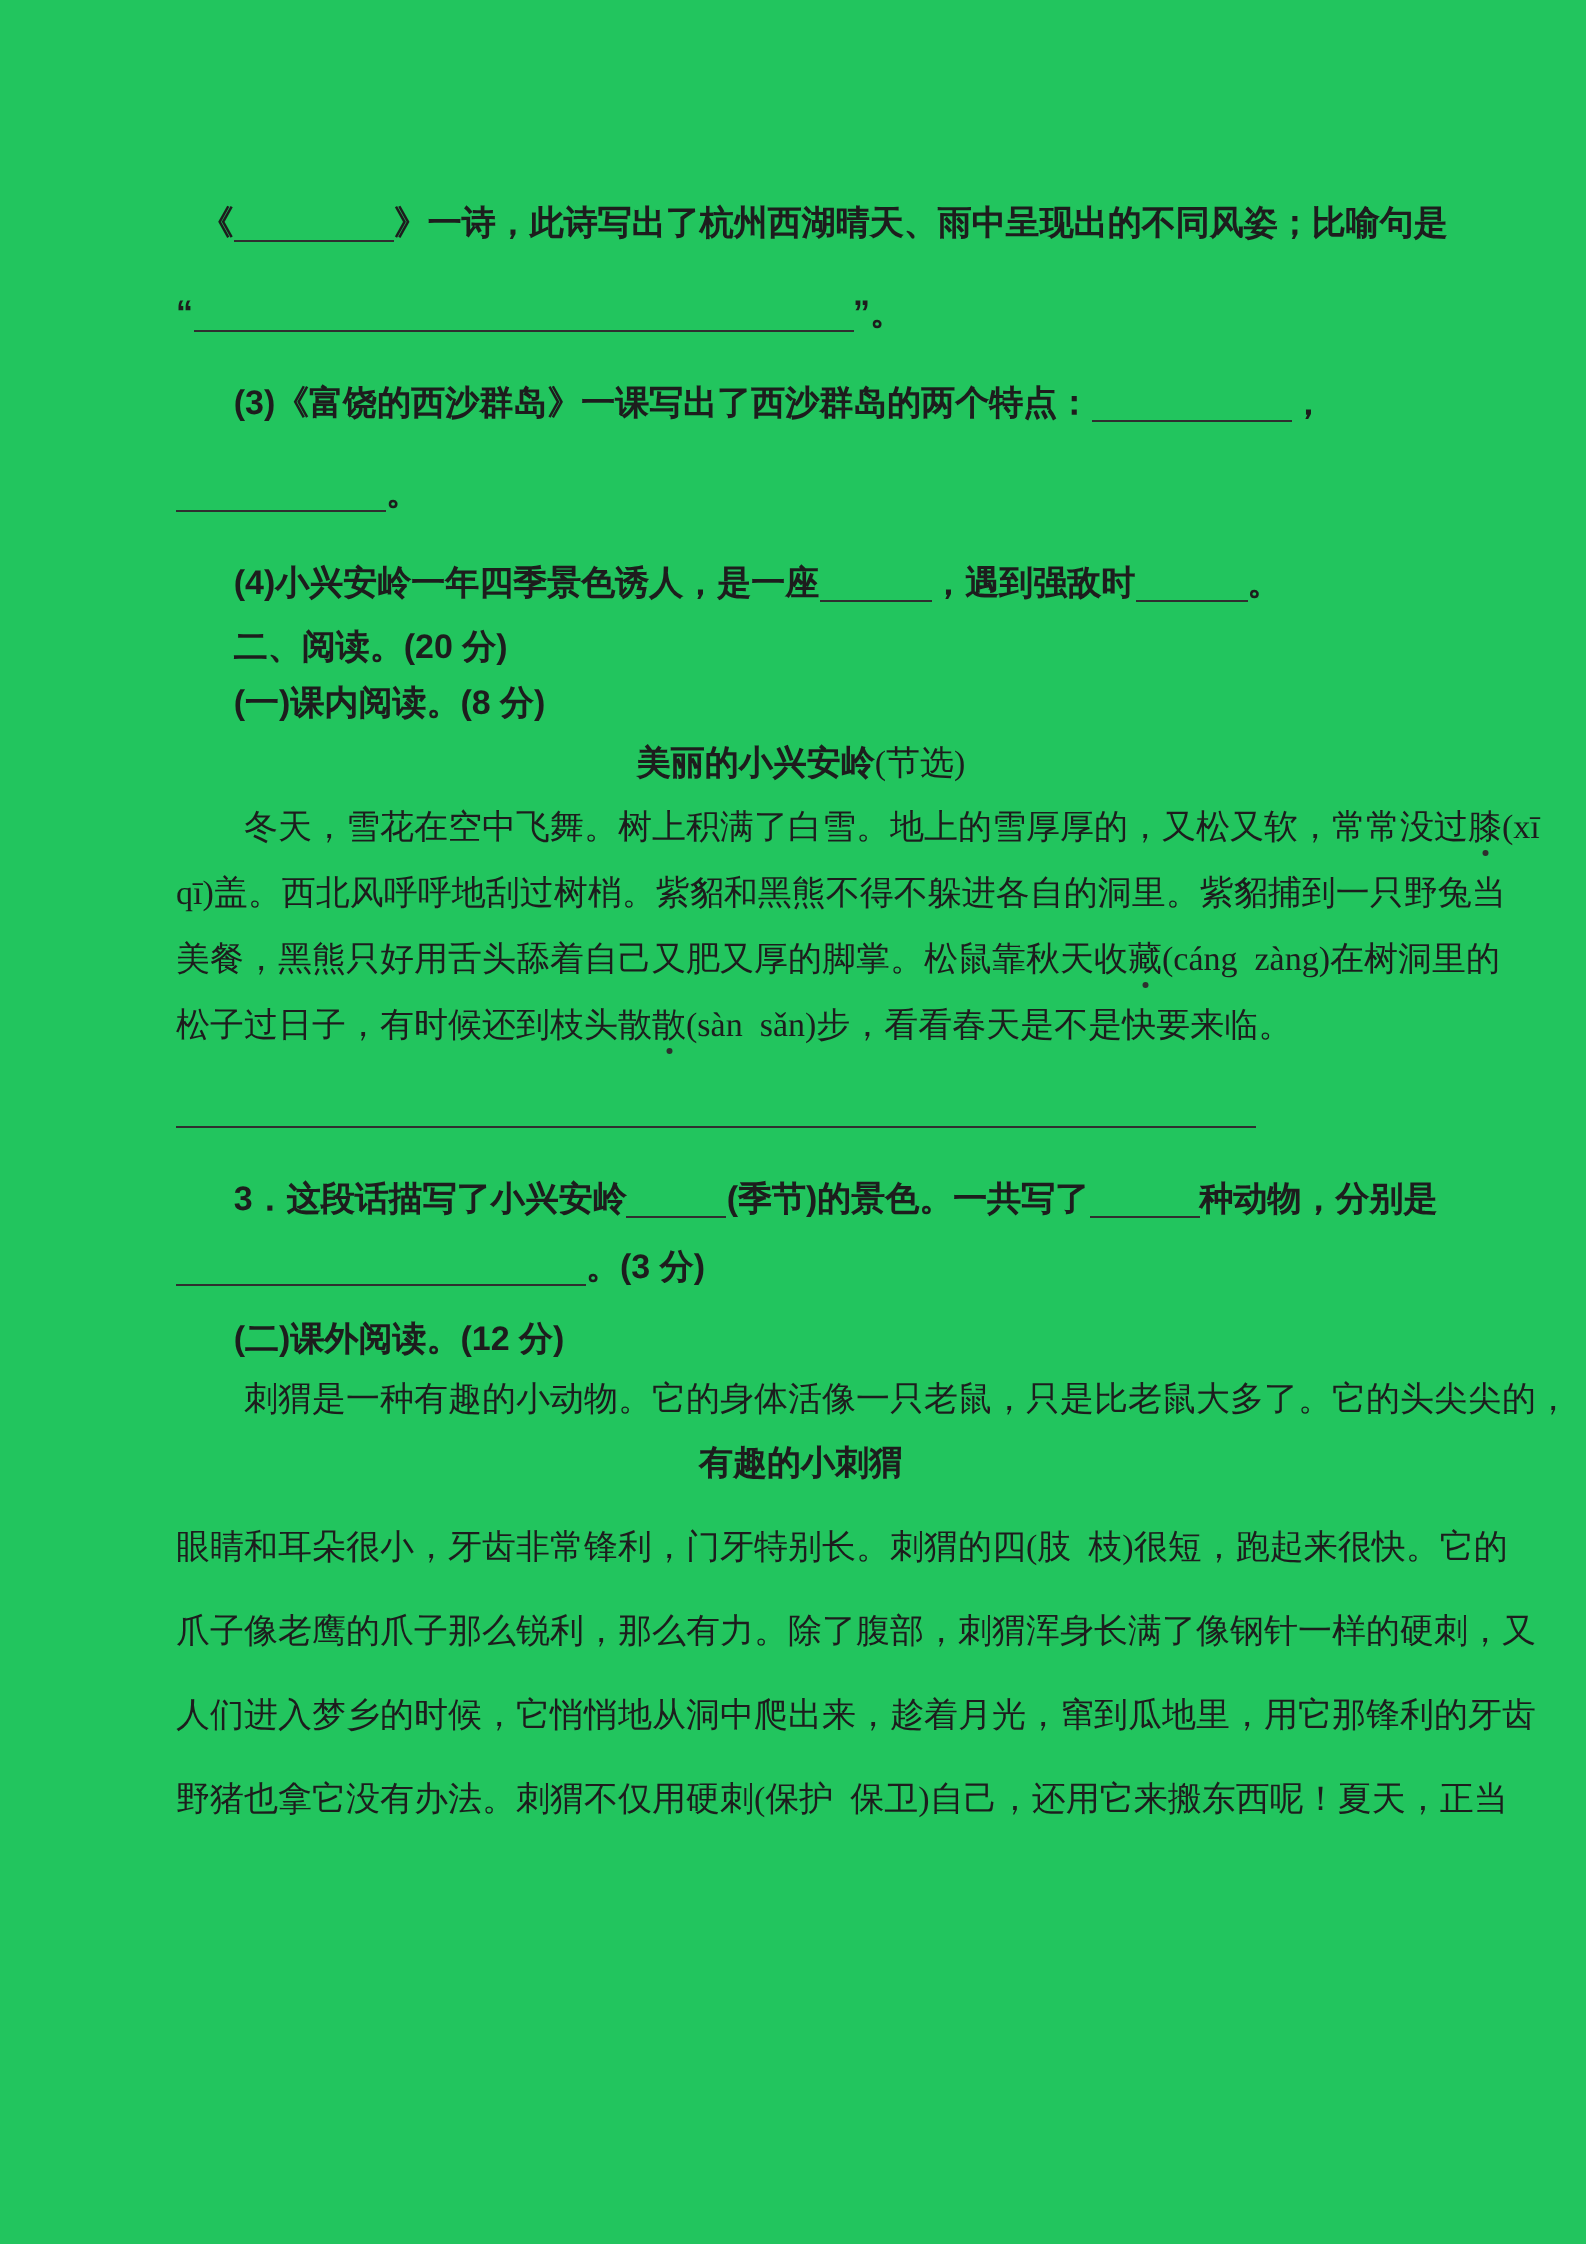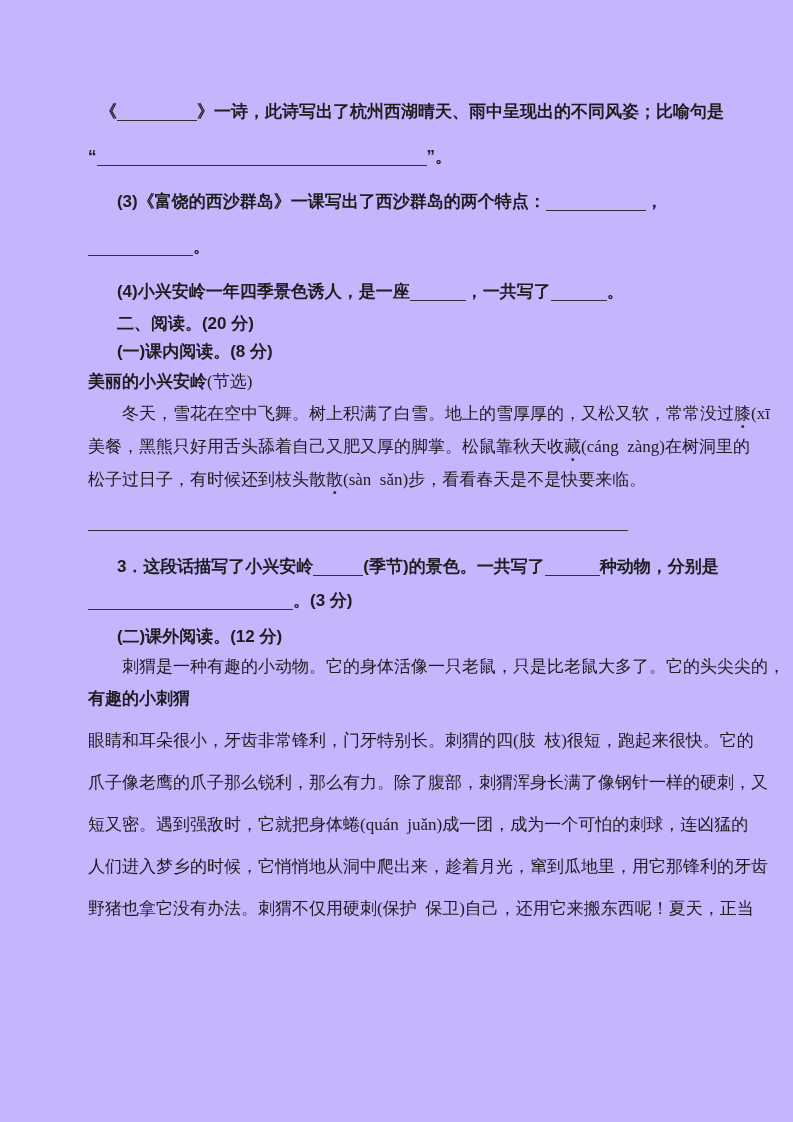"《 》一诗，此诗写出了杭州西湖晴天、雨中呈现出的不同风姿；比喻句是" .page { background: #c4b5fd -> #22c55e }
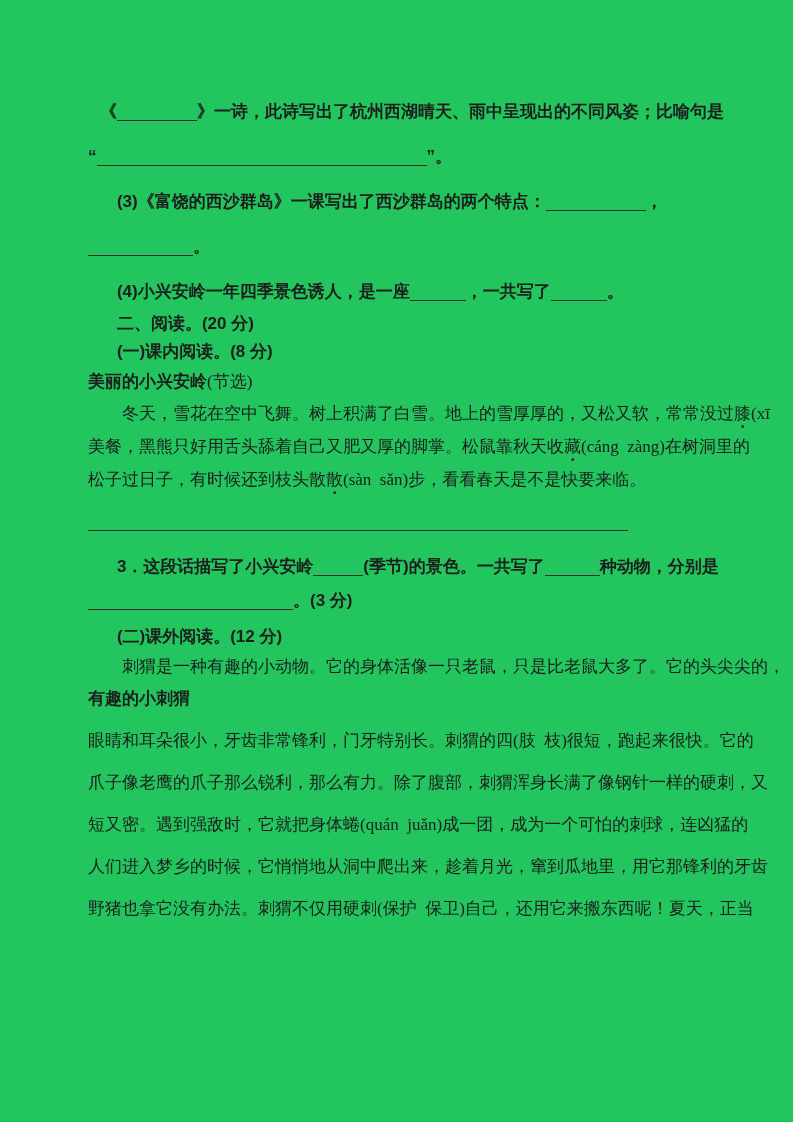"，一共写了" span.seg { text: 一共写了 -> 遇到强敌时 }
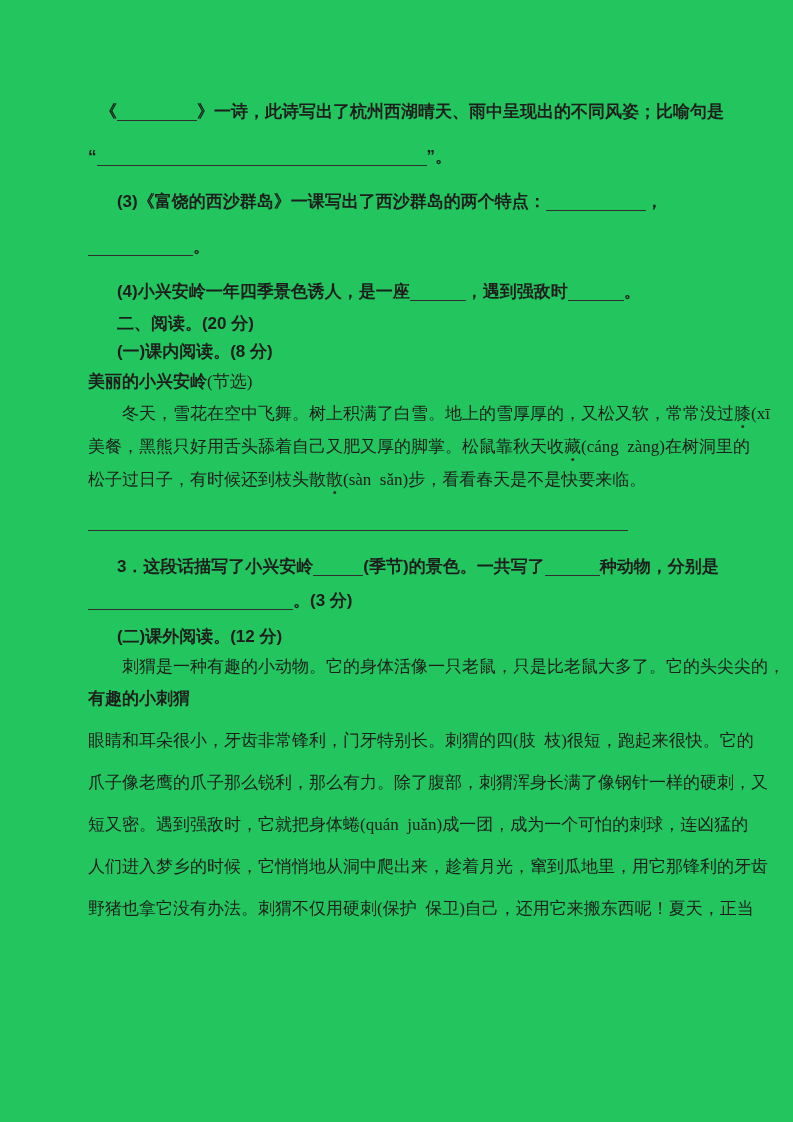"美丽的小兴安岭(节选)" .center { text-align: left -> center }
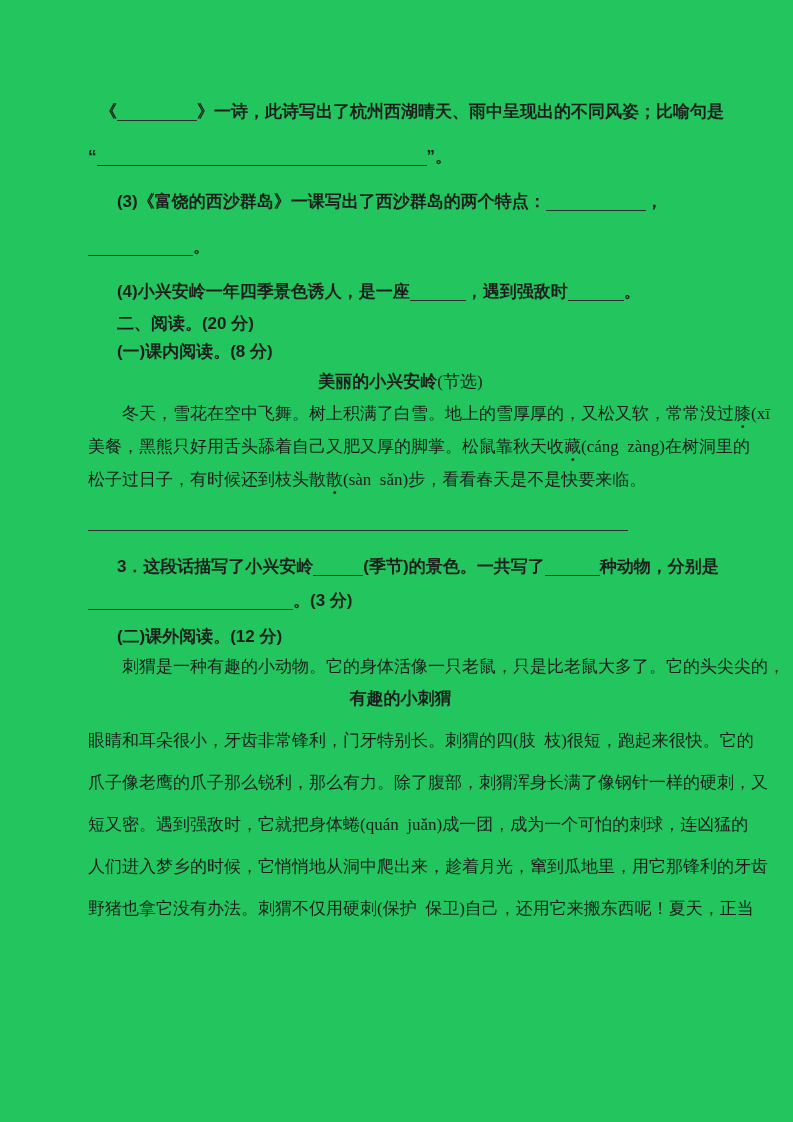"qī)盖。西北风呼呼地刮过树梢。紫貂和黑熊不得不躲进各自的洞里。紫貂捕到一只野兔" div.line { html: none -> <div><span>qī)盖。西北风呼呼地刮过树梢。紫貂和黑熊不得不躲进各自的洞里。紫貂捕到一只野兔当</span></div> }
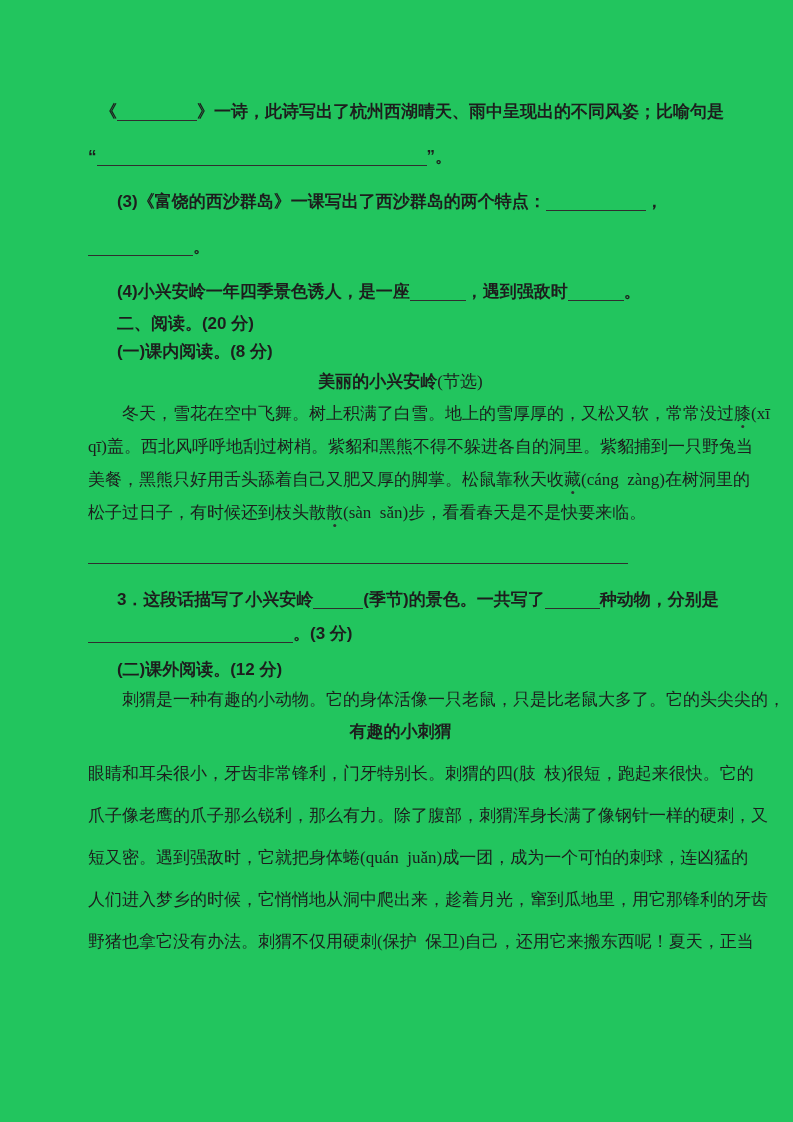"短又密。遇到强敌时，它就把身体蜷(quán" div.line { html: <div><span>短又密。遇到强敌时，它就把身体蜷(quán juǎn)成一团，成为一个可怕的刺球，连凶猛的</span></div> -> none }
